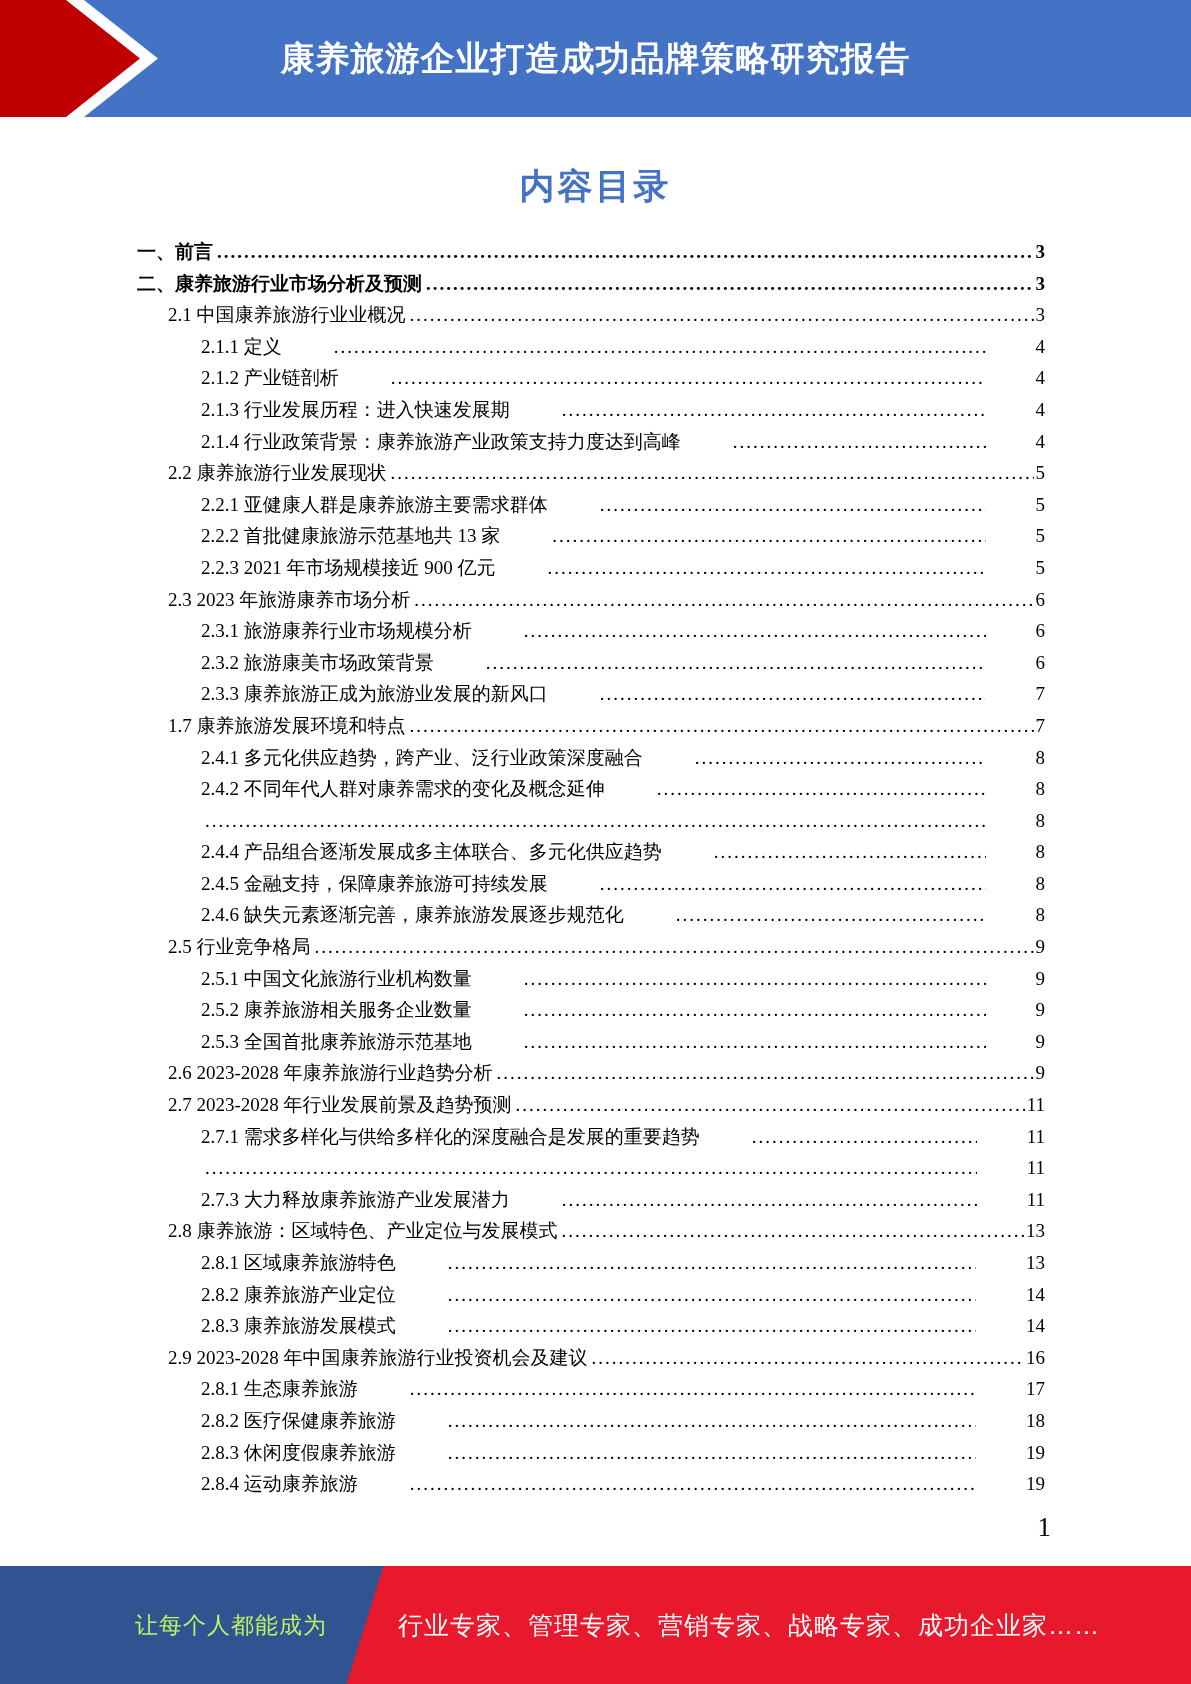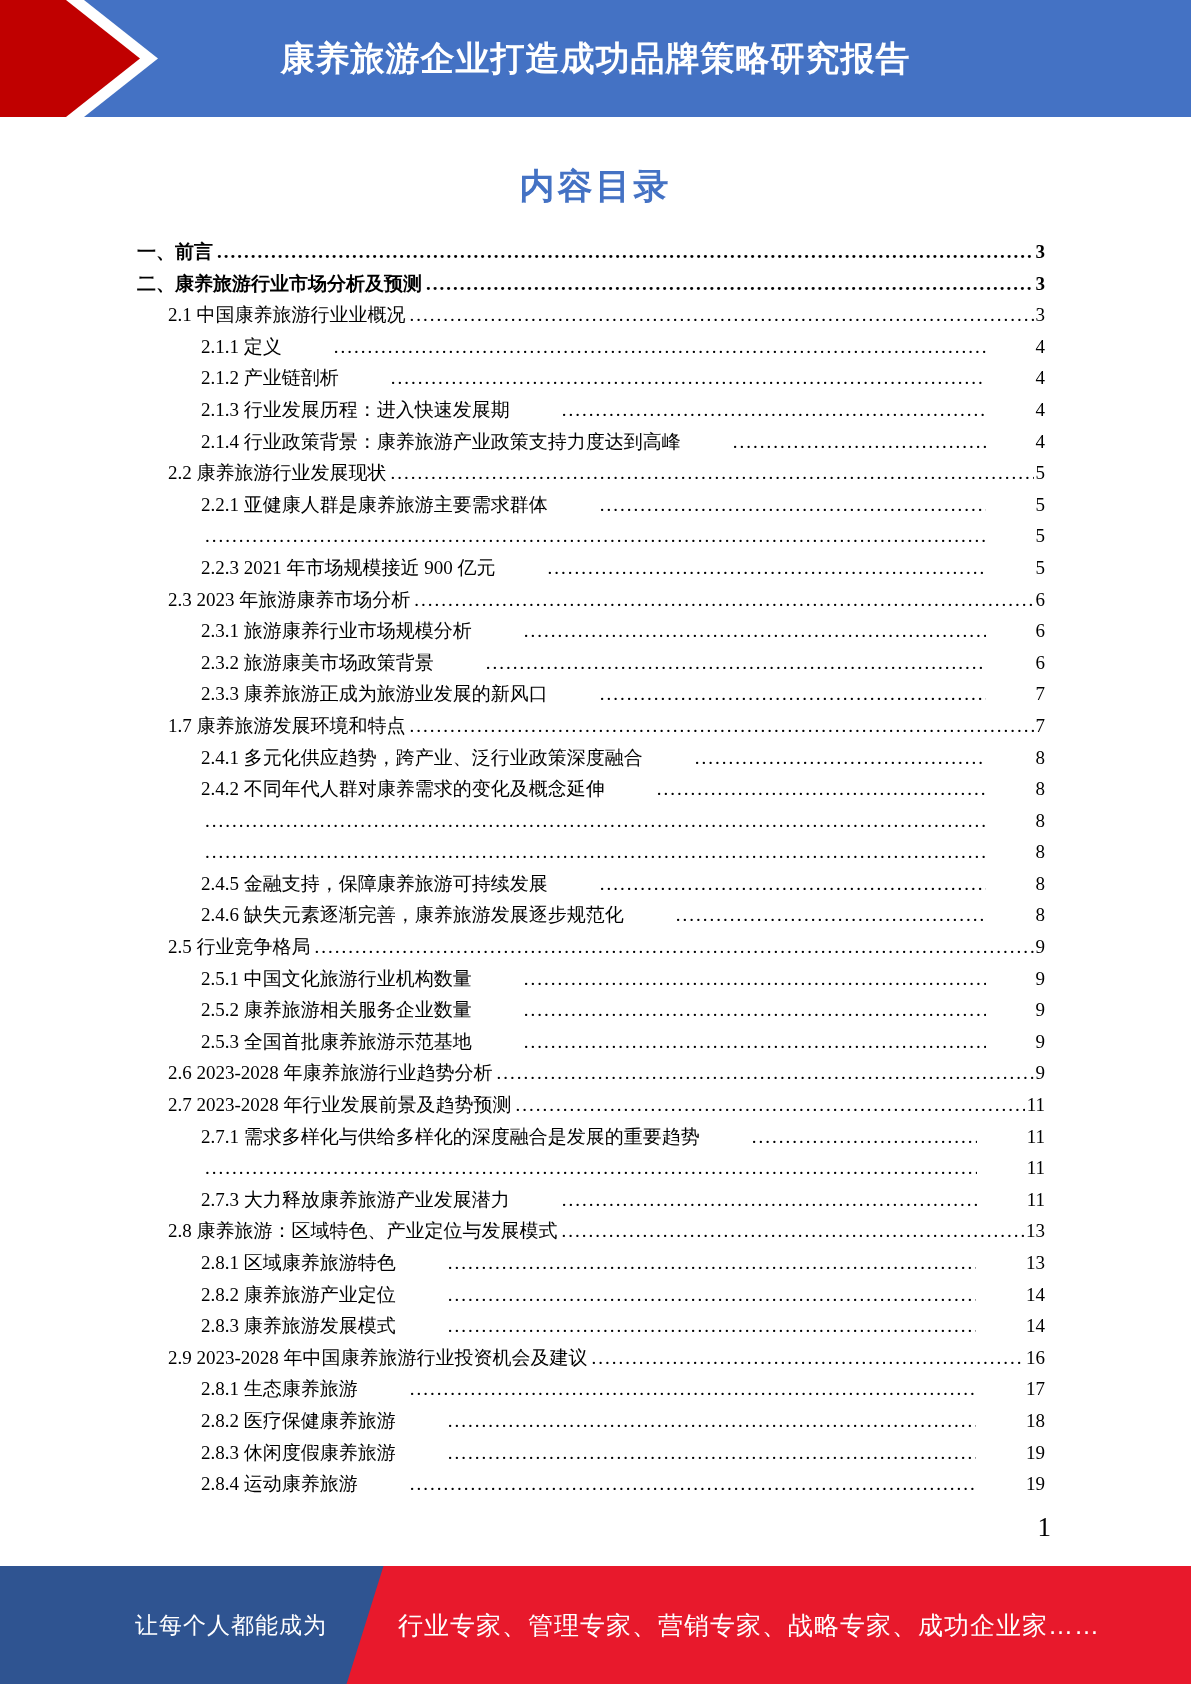"2.2.2 首批健康旅游示范基地共 13 家" span.toc-label { html: none -> <span>2.2.2 首批健康旅游示范基地共 13 家</span> }
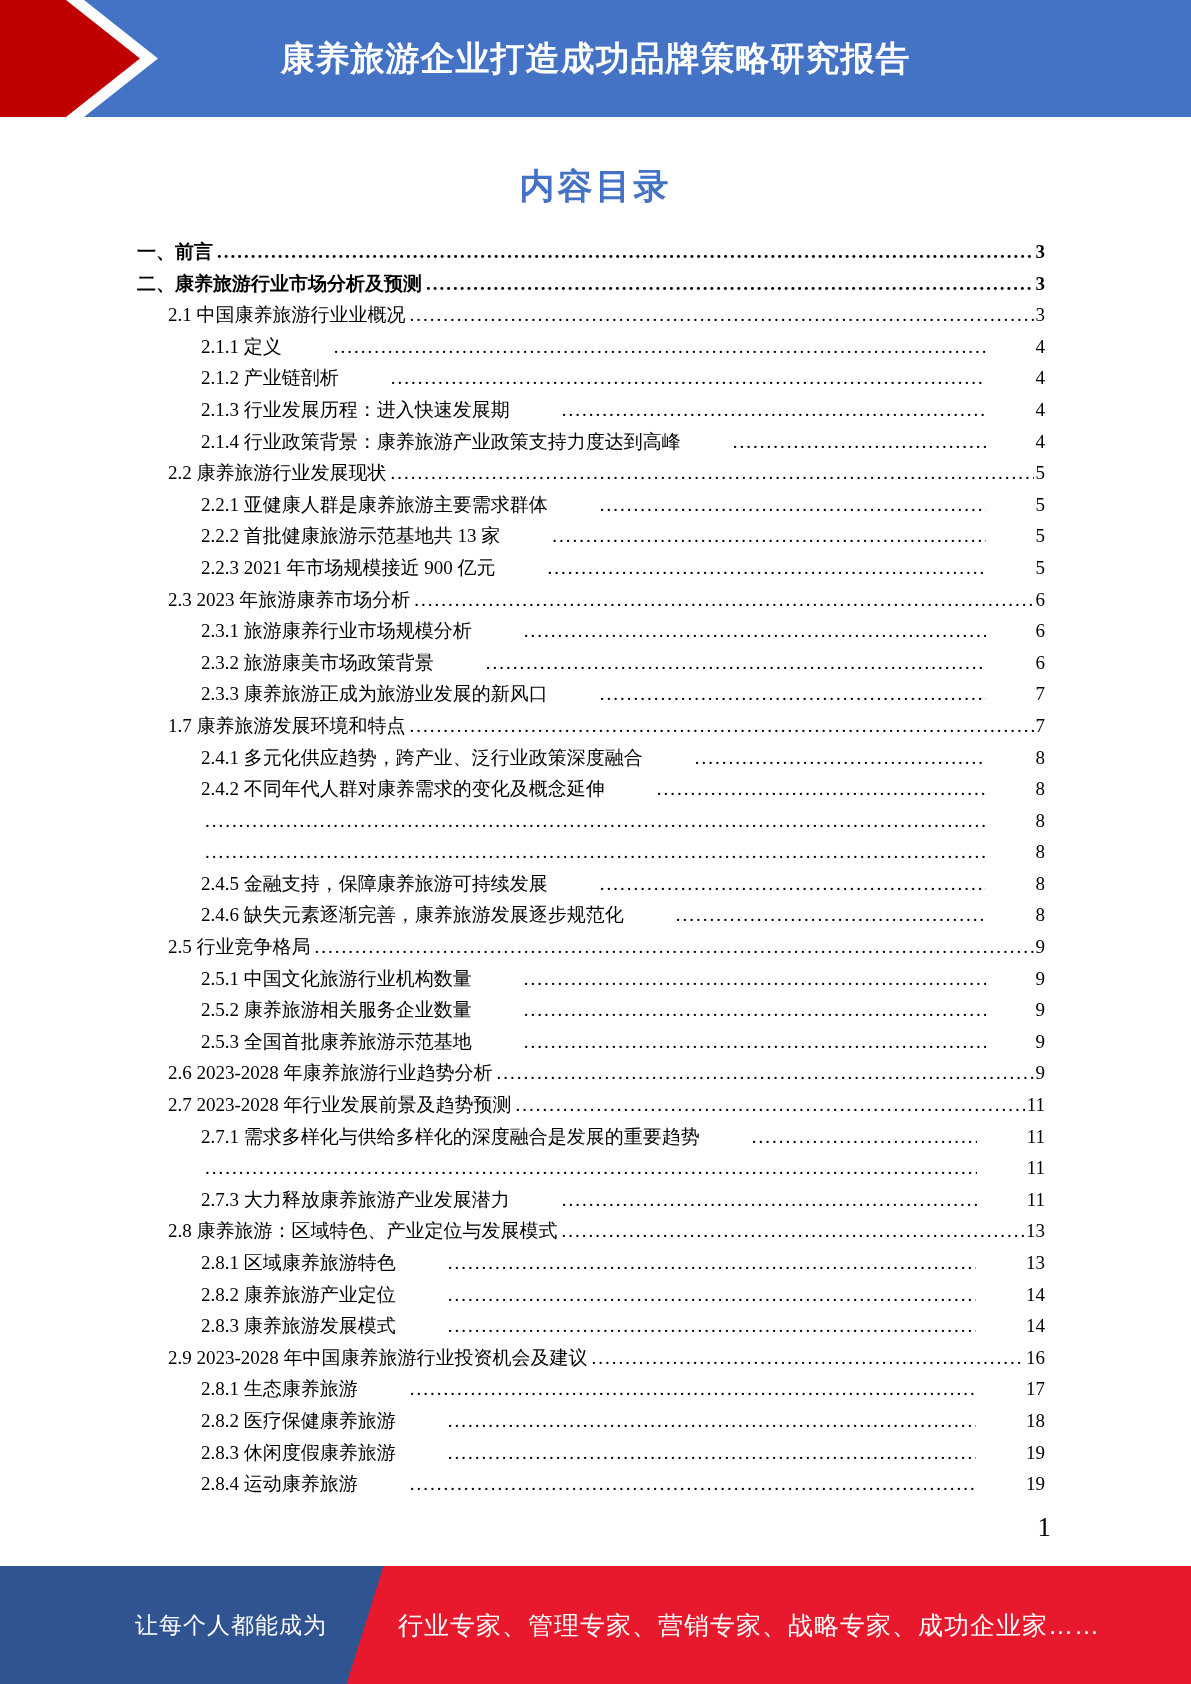"2.4.4 产品组合逐渐发展成多主体联合、多元化供应趋势" span.toc-label { html: none -> <span>2.4.4 产品组合逐渐发展成多主体联合、多元化供应趋势</span> }
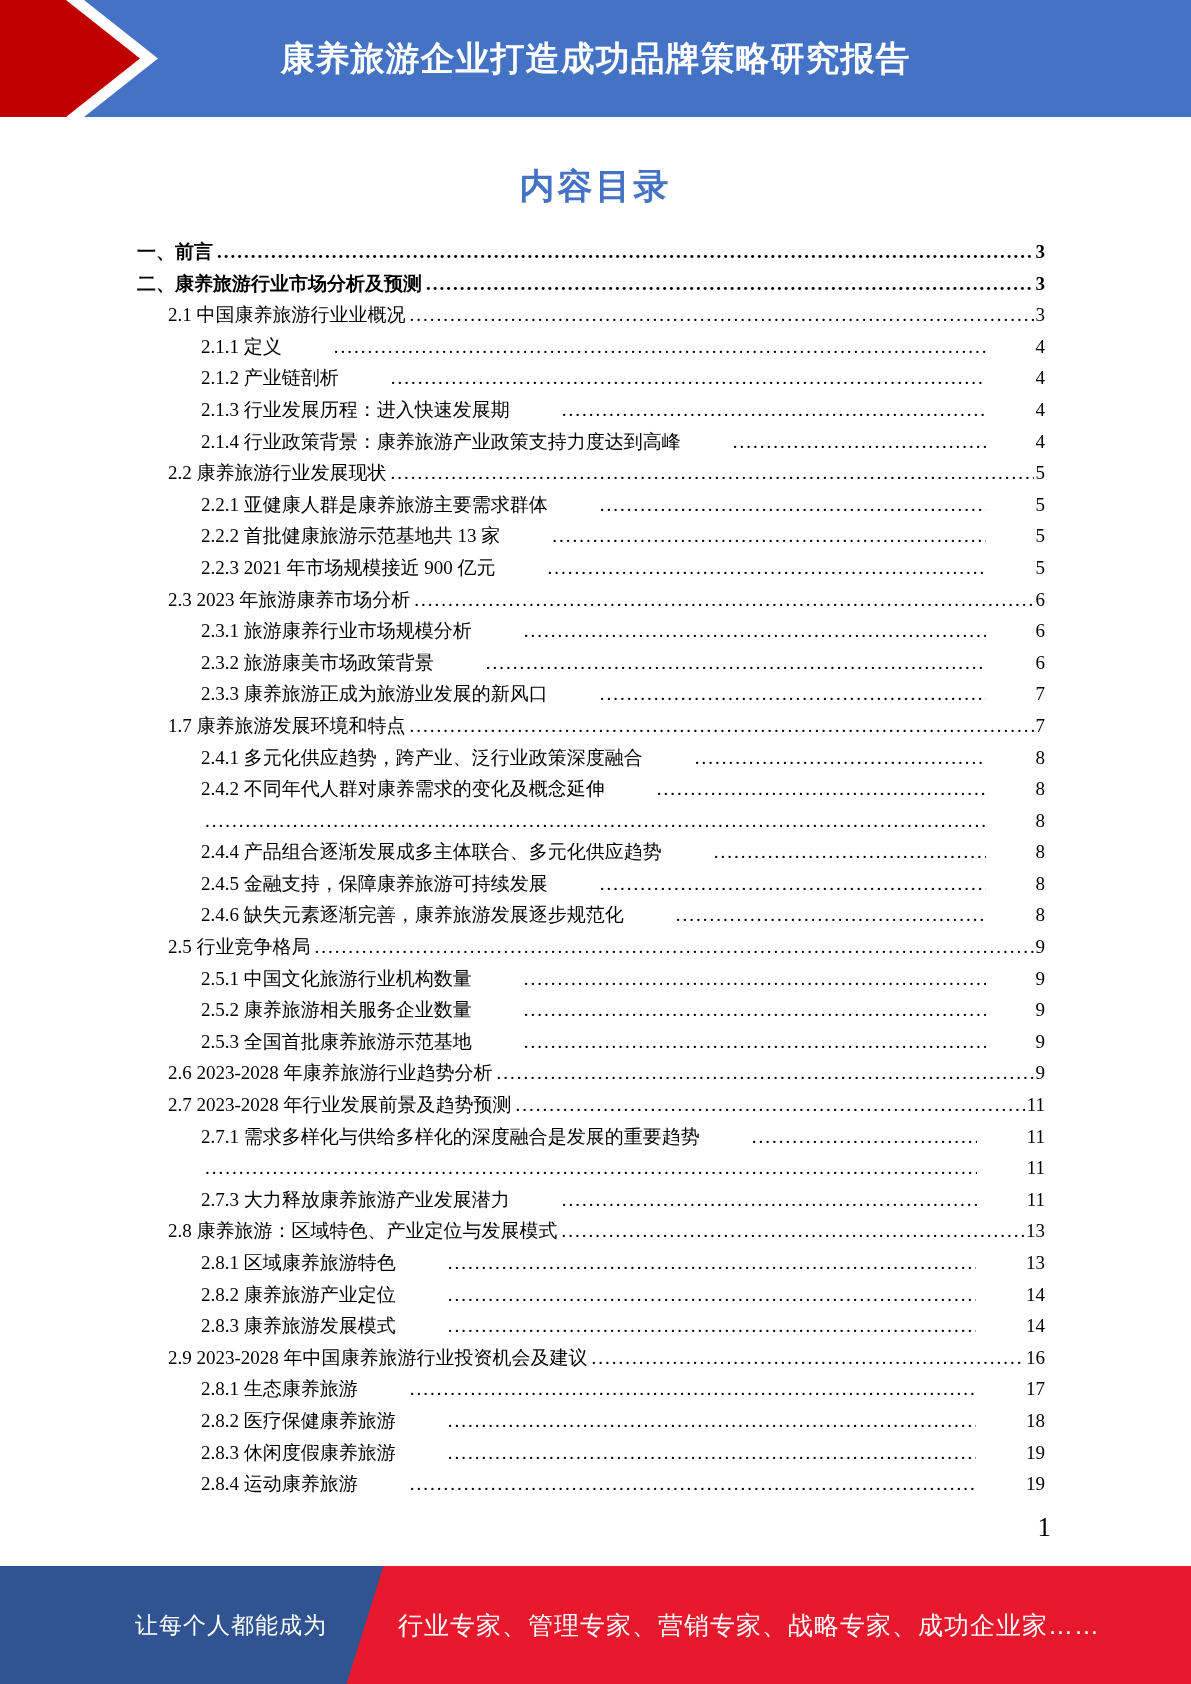"让每个人都能成为" .footer-left { color: #ffffff -> #bef264 }
